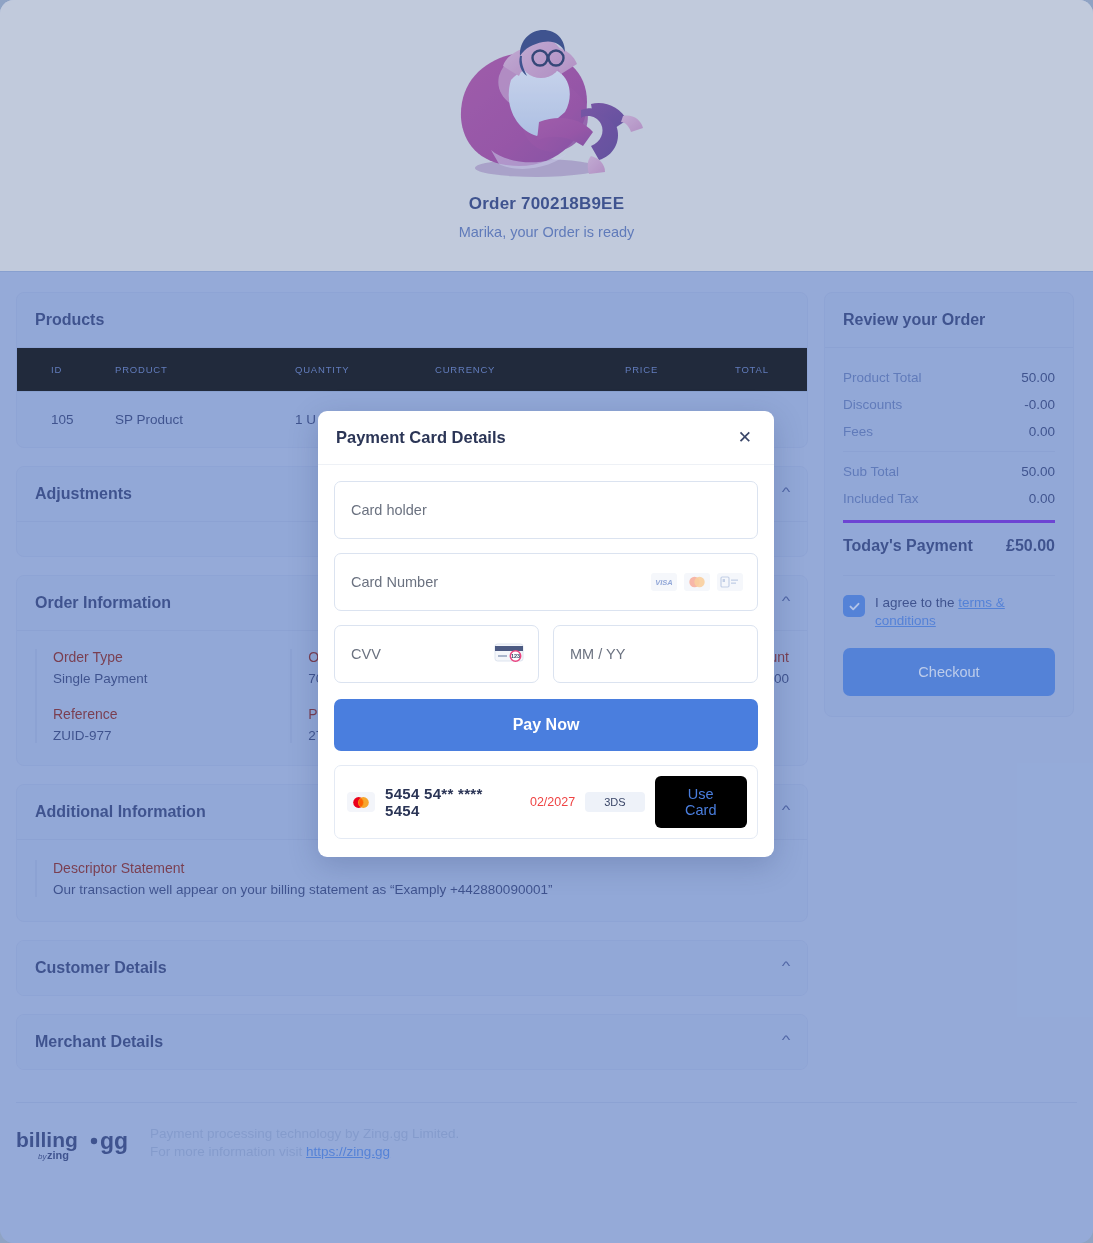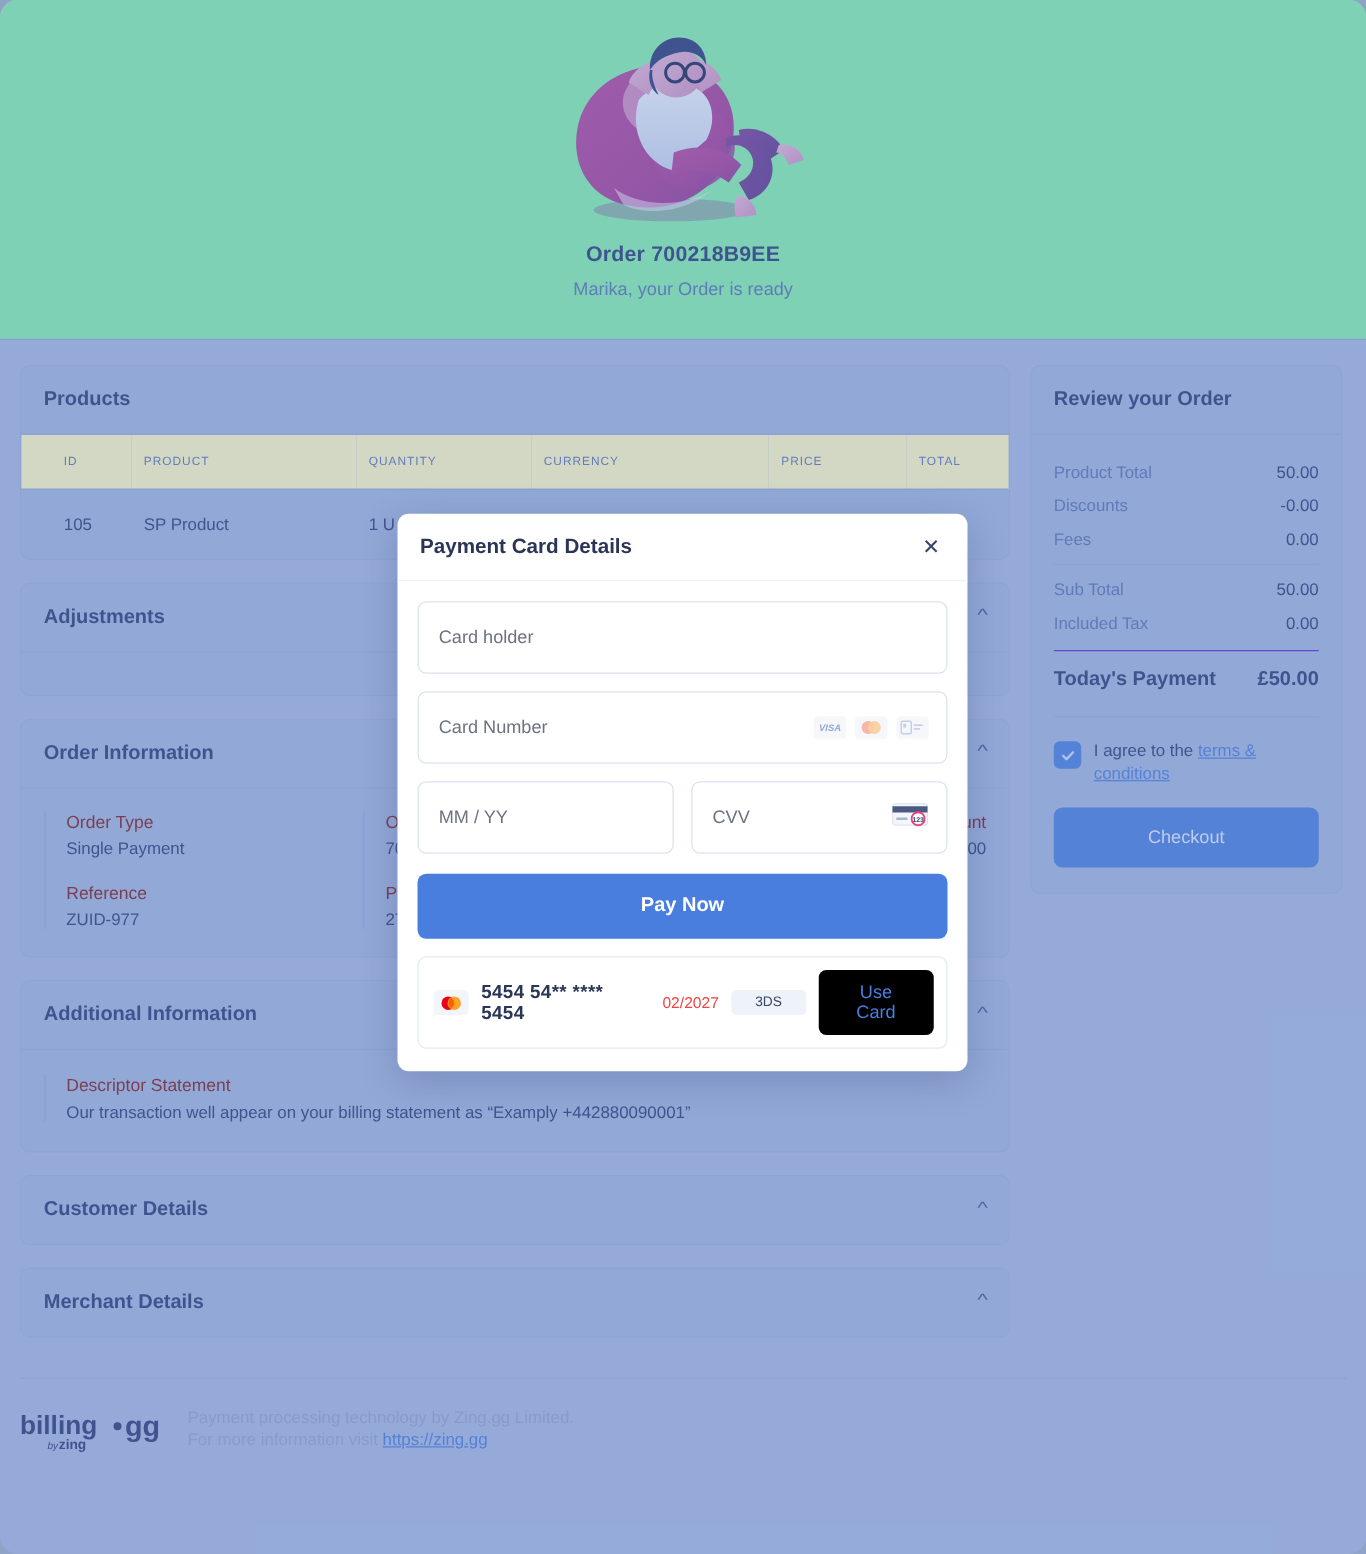"Order 700218B9EE" .hero { background: #86efac -> #e5e5e5 }
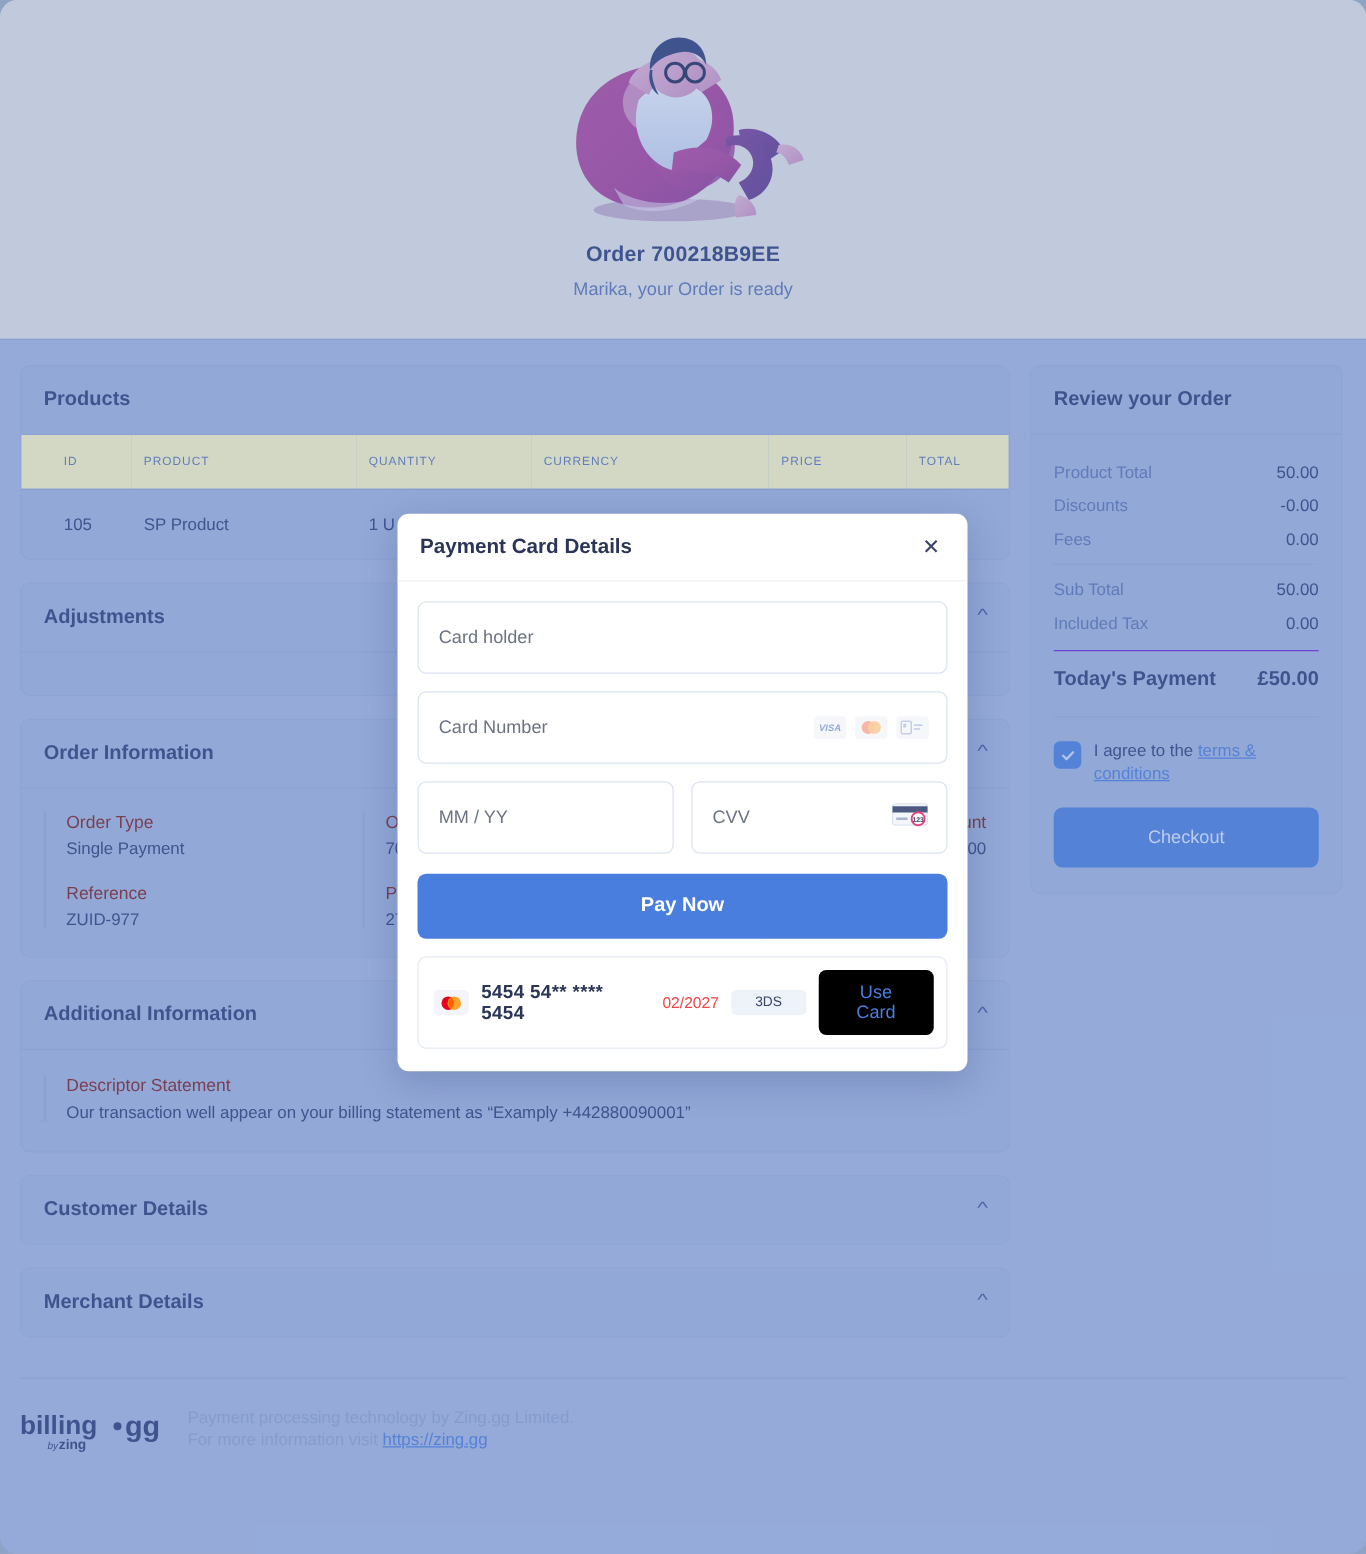"ID" table.products thead th { background: #fef9c3 -> #000000 }
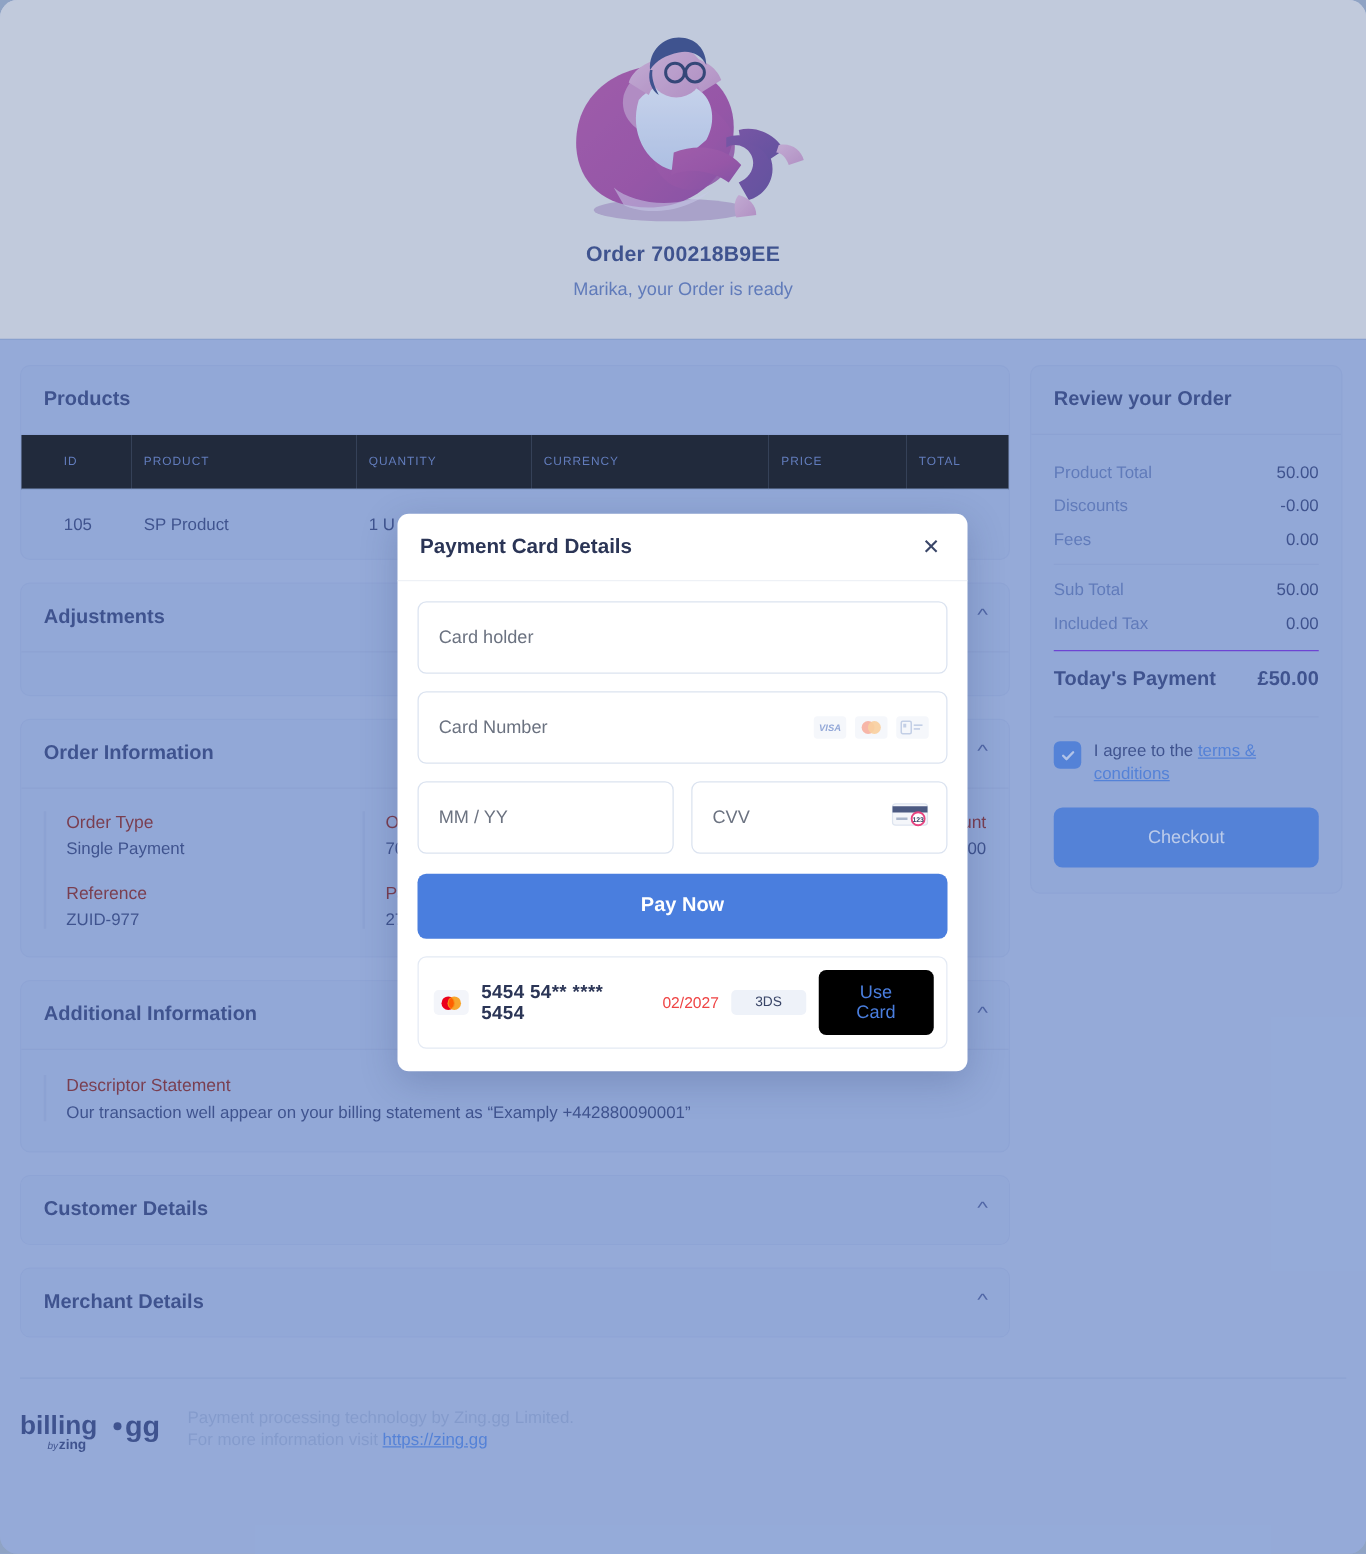"Today's Payment" .sum-row.total { border-top: 1px solid #6d28d9 -> 3px solid #6d28d9 }
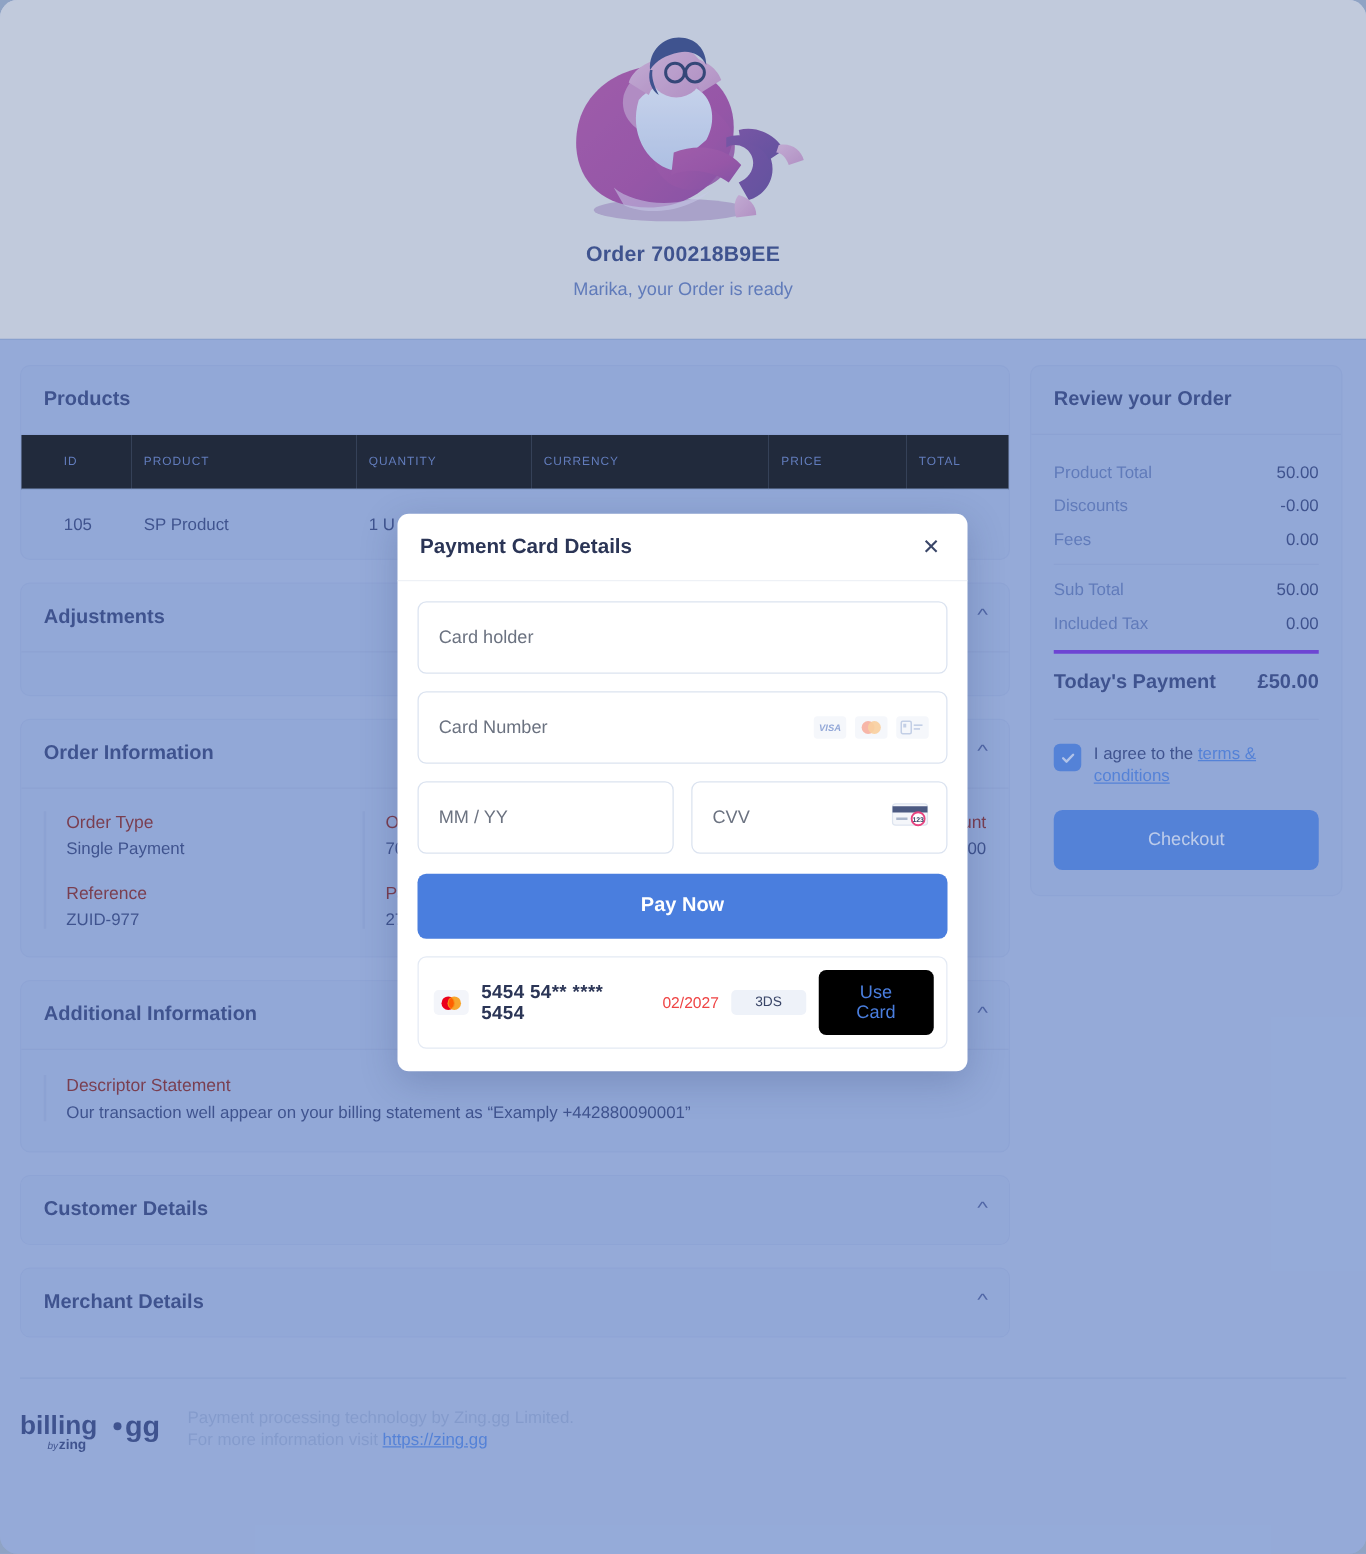"MM / YY" div.field { order: before "CVV" -> after "CVV" }
